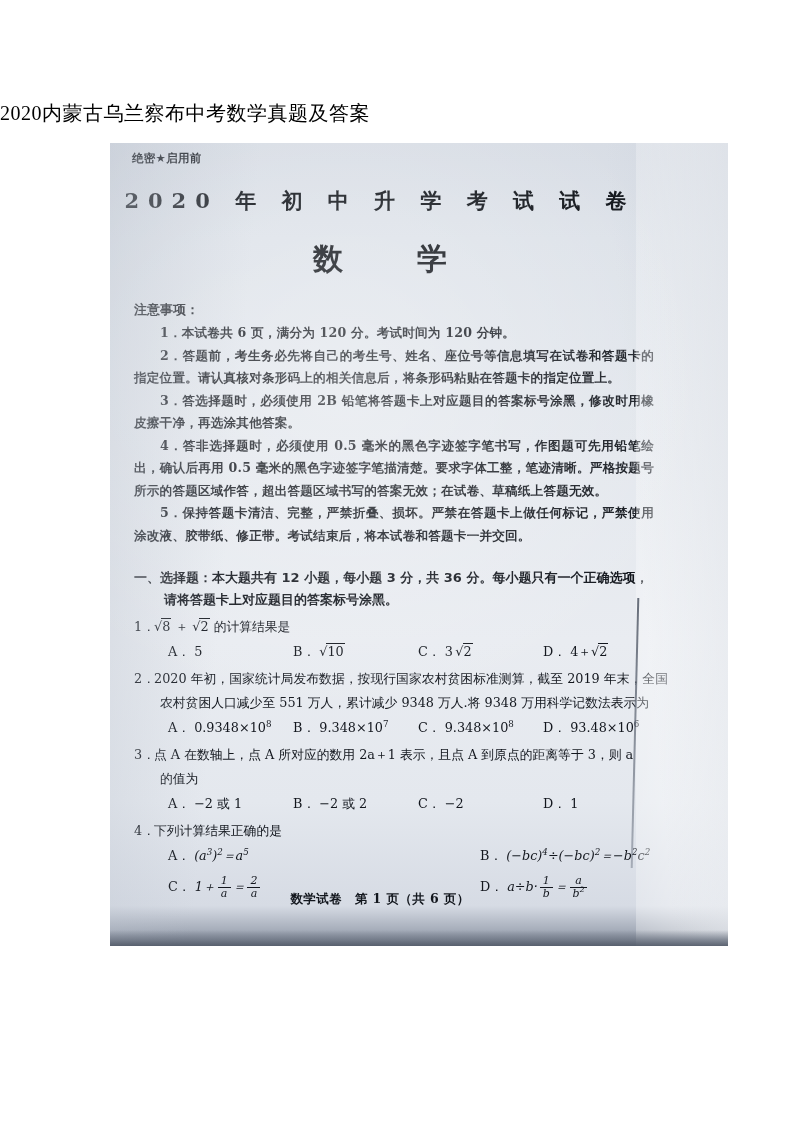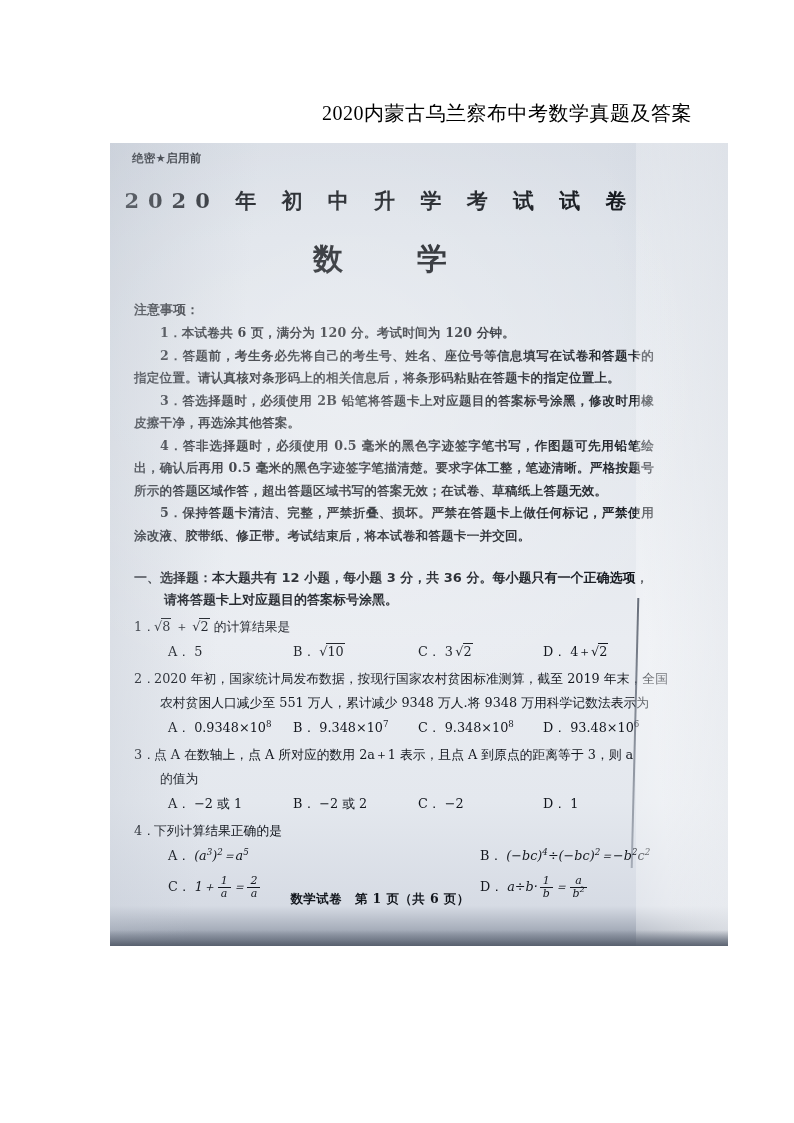"2020内蒙古乌兰察布中考数学真题及答案" .doc-title { padding-left: 20px -> none; text-align: right -> left }
